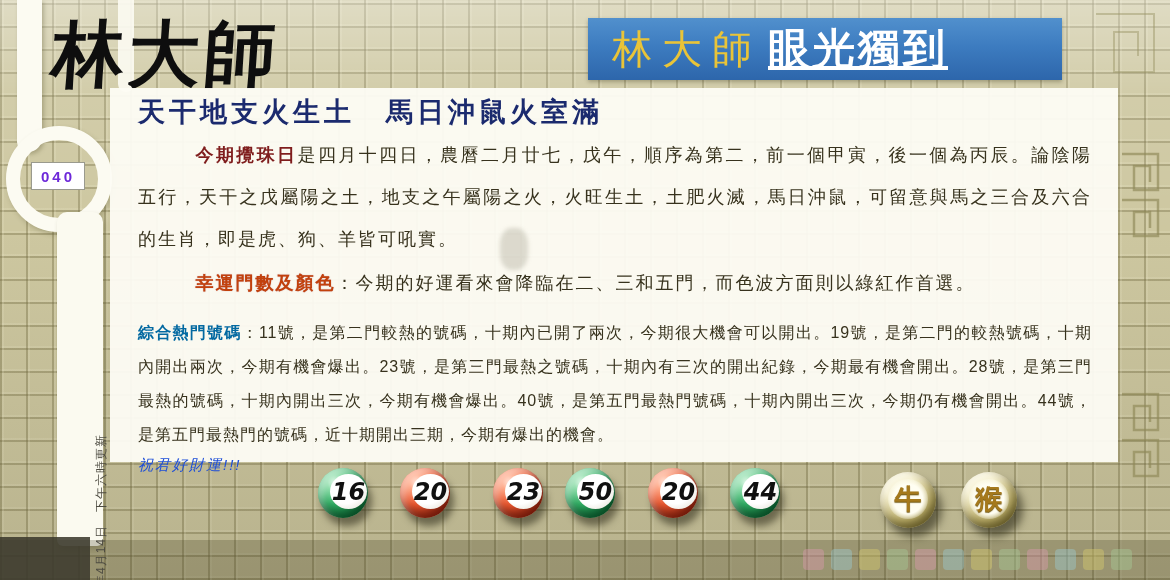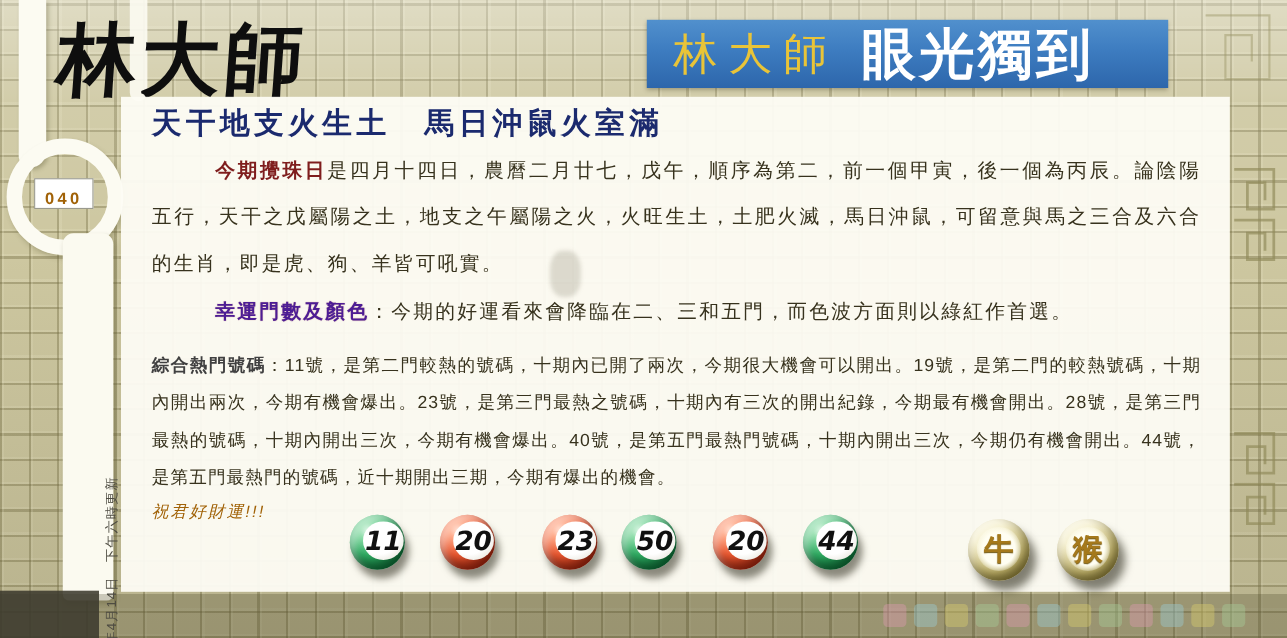"眼光獨到" .banner .slogan { font-size: 50px -> 42px; margin-left: 21px -> 6px; text-decoration: none -> underline }
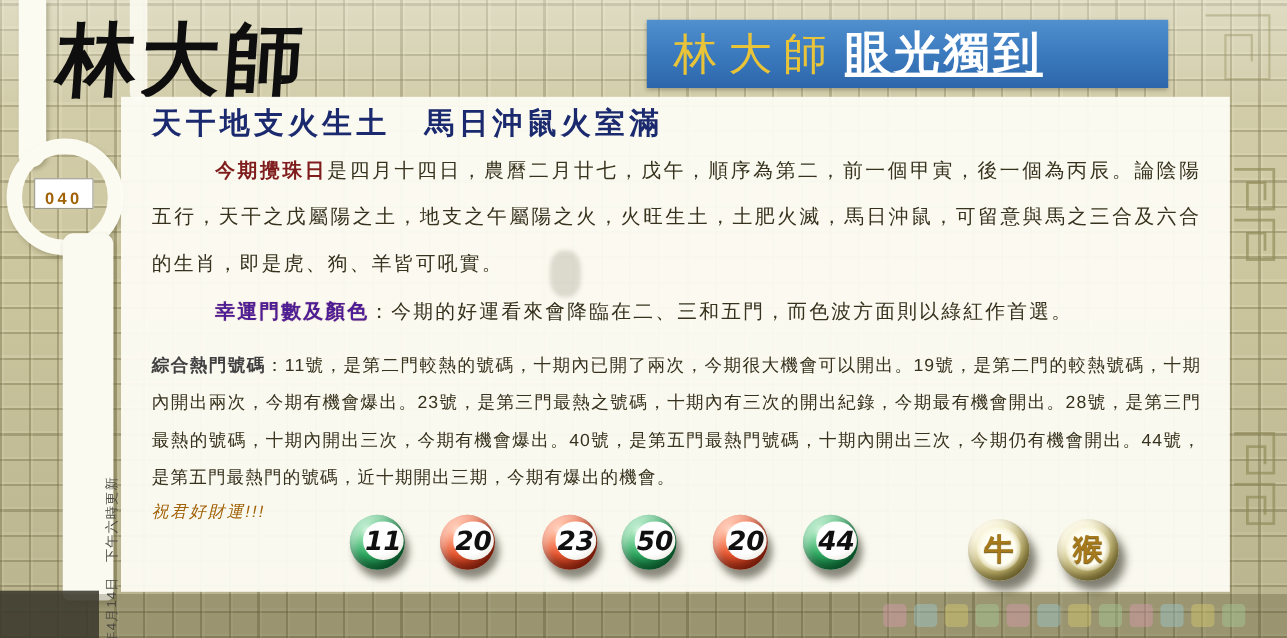"天干地支火生土 馬日沖鼠火室滿" .panel { height: 450px -> 374px }
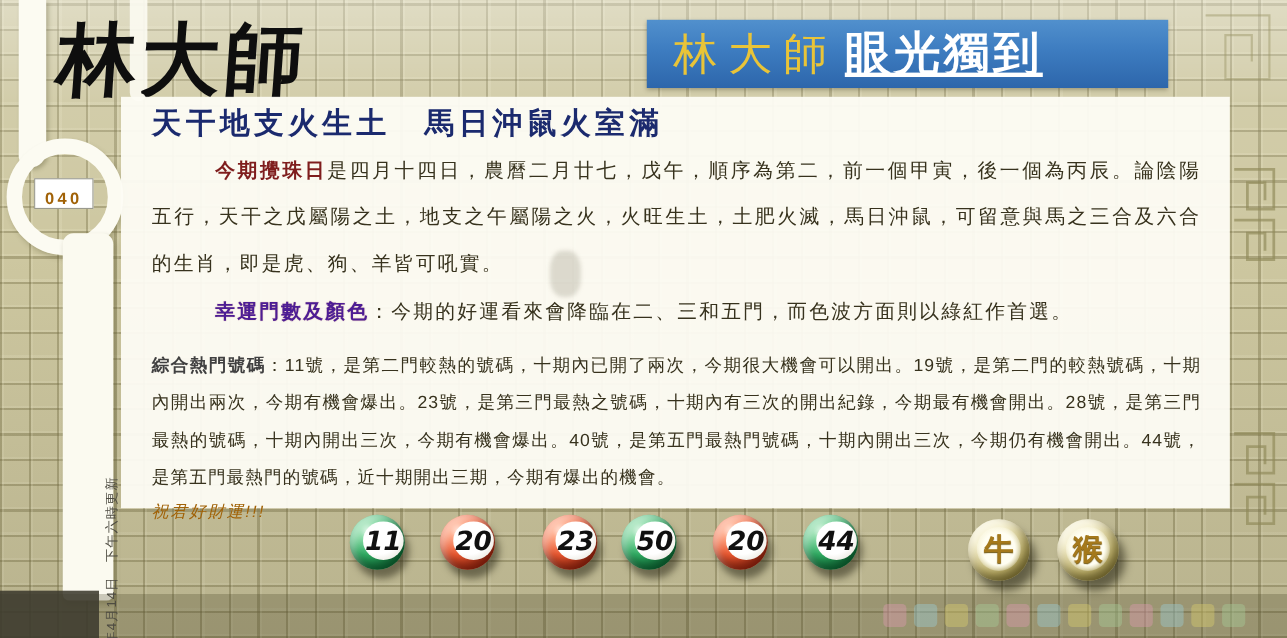"040" .issue-box { align-items: flex-end -> center; color: #a16207 -> #6d28d9 }
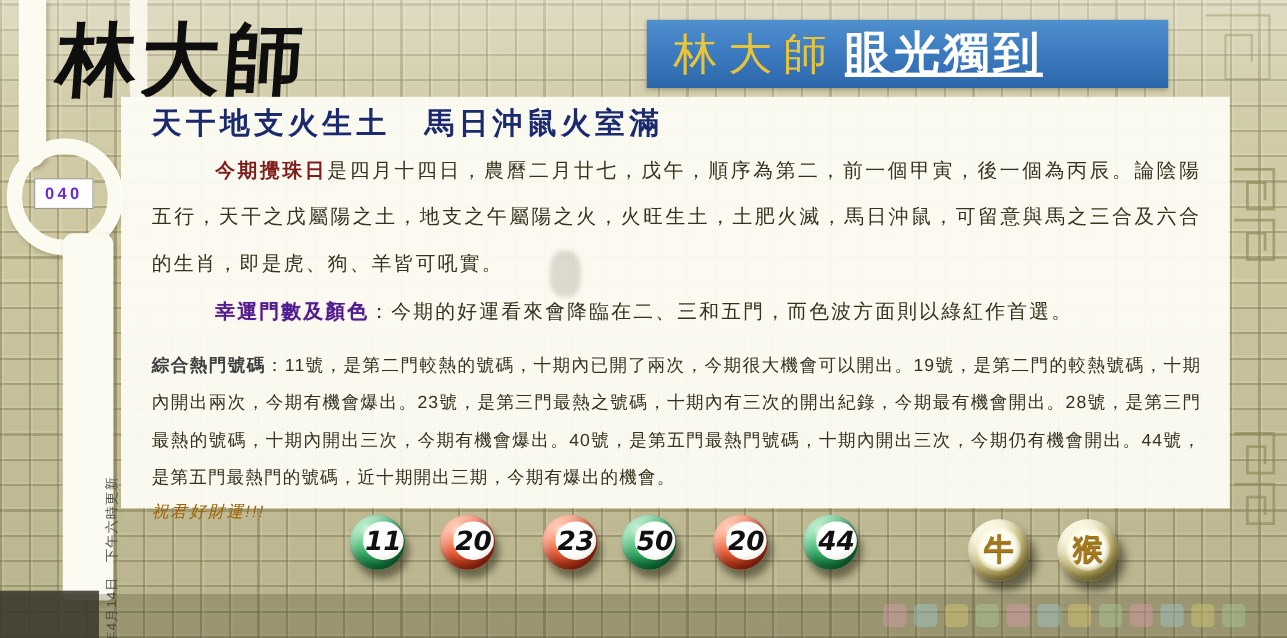"幸運門數及顏色" .p2 .lead { color: #4c1d95 -> #c2410c }
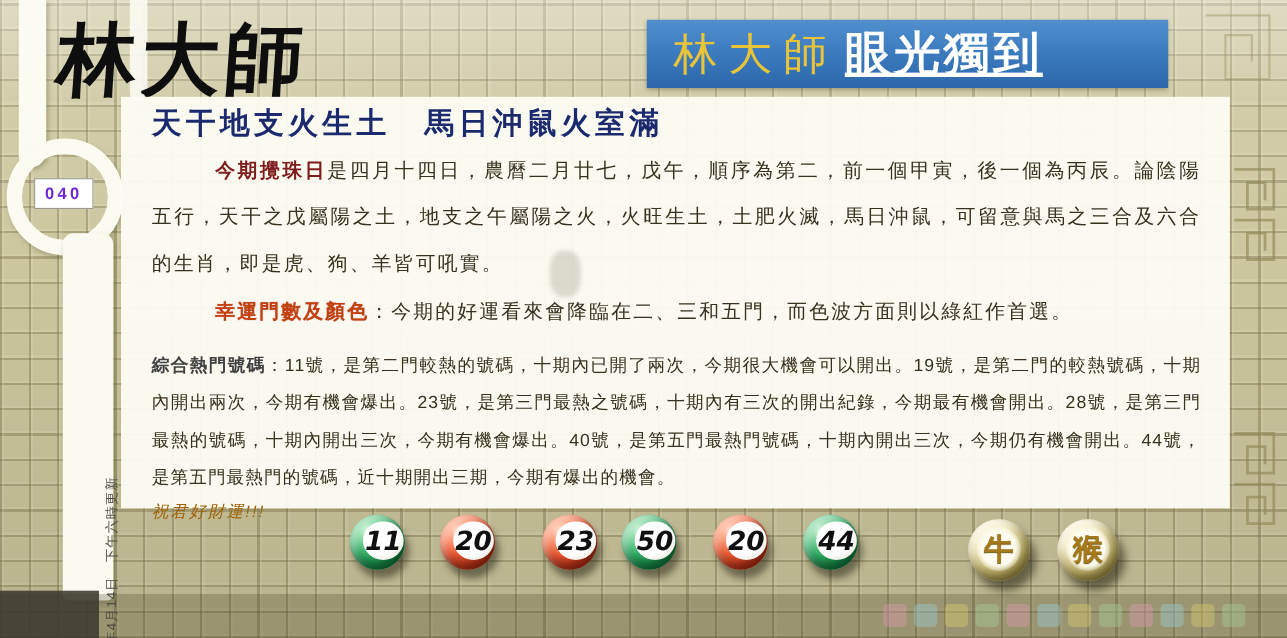"綜合熱門號碼" .p3 .lead { color: #404040 -> #0369a1 }
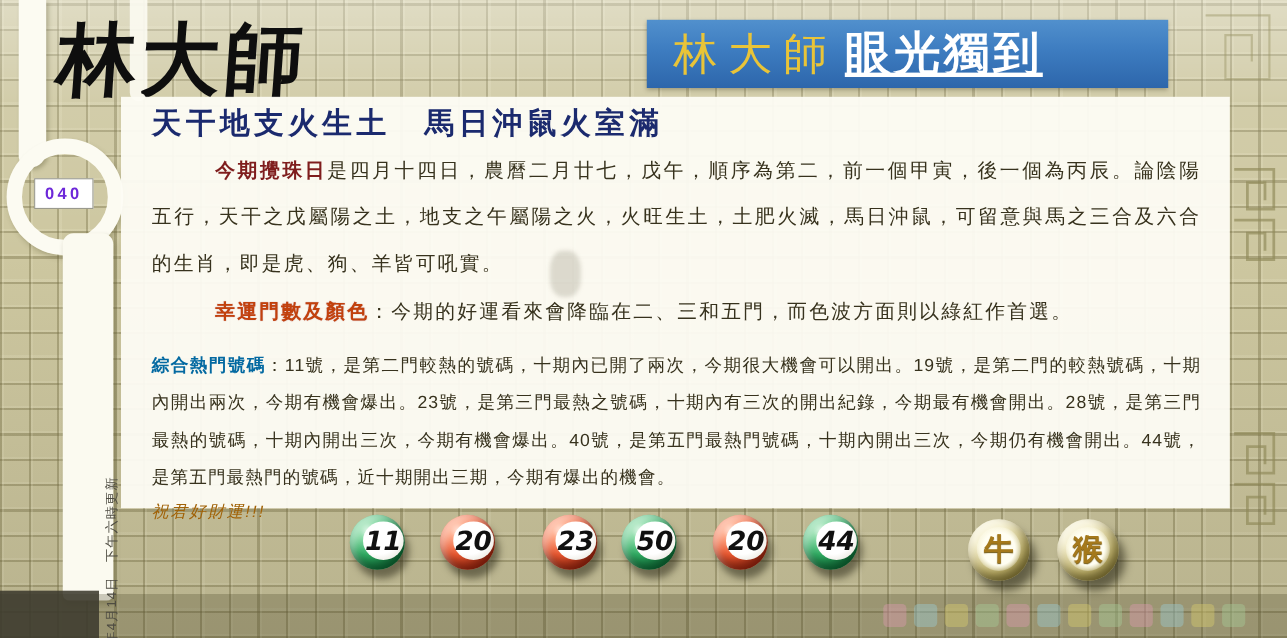"祝君好財運!!!" .closing { color: #a16207 -> #1d4ed8 }
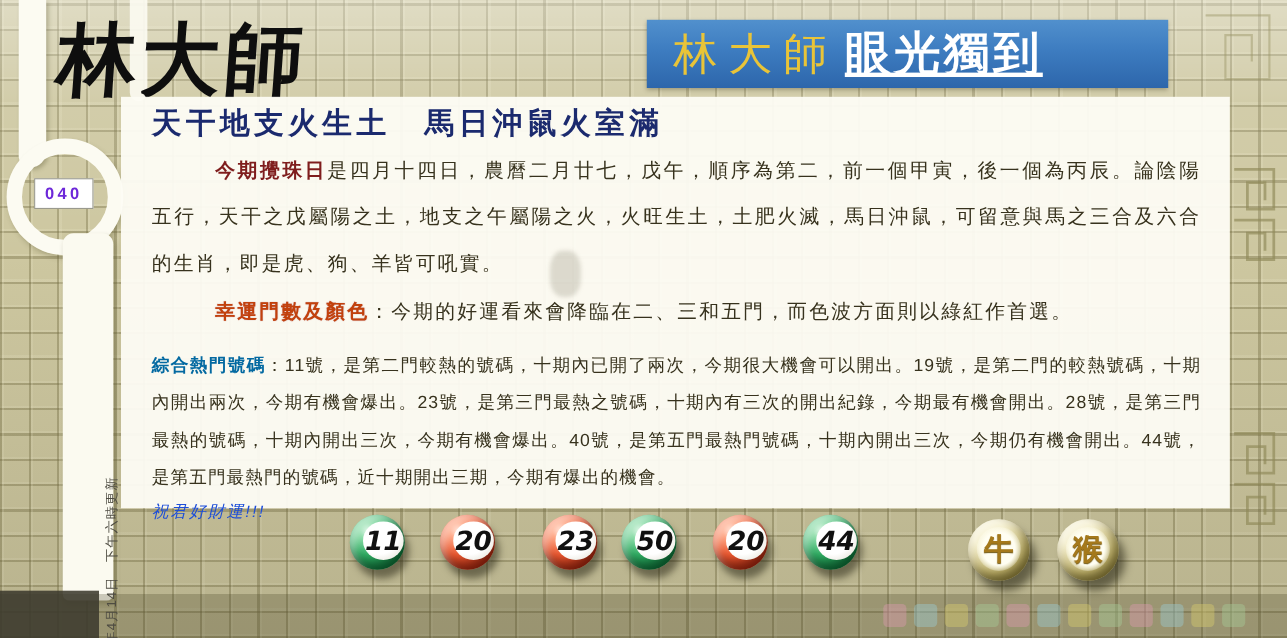"11" span.num { text: 11 -> 16 }
